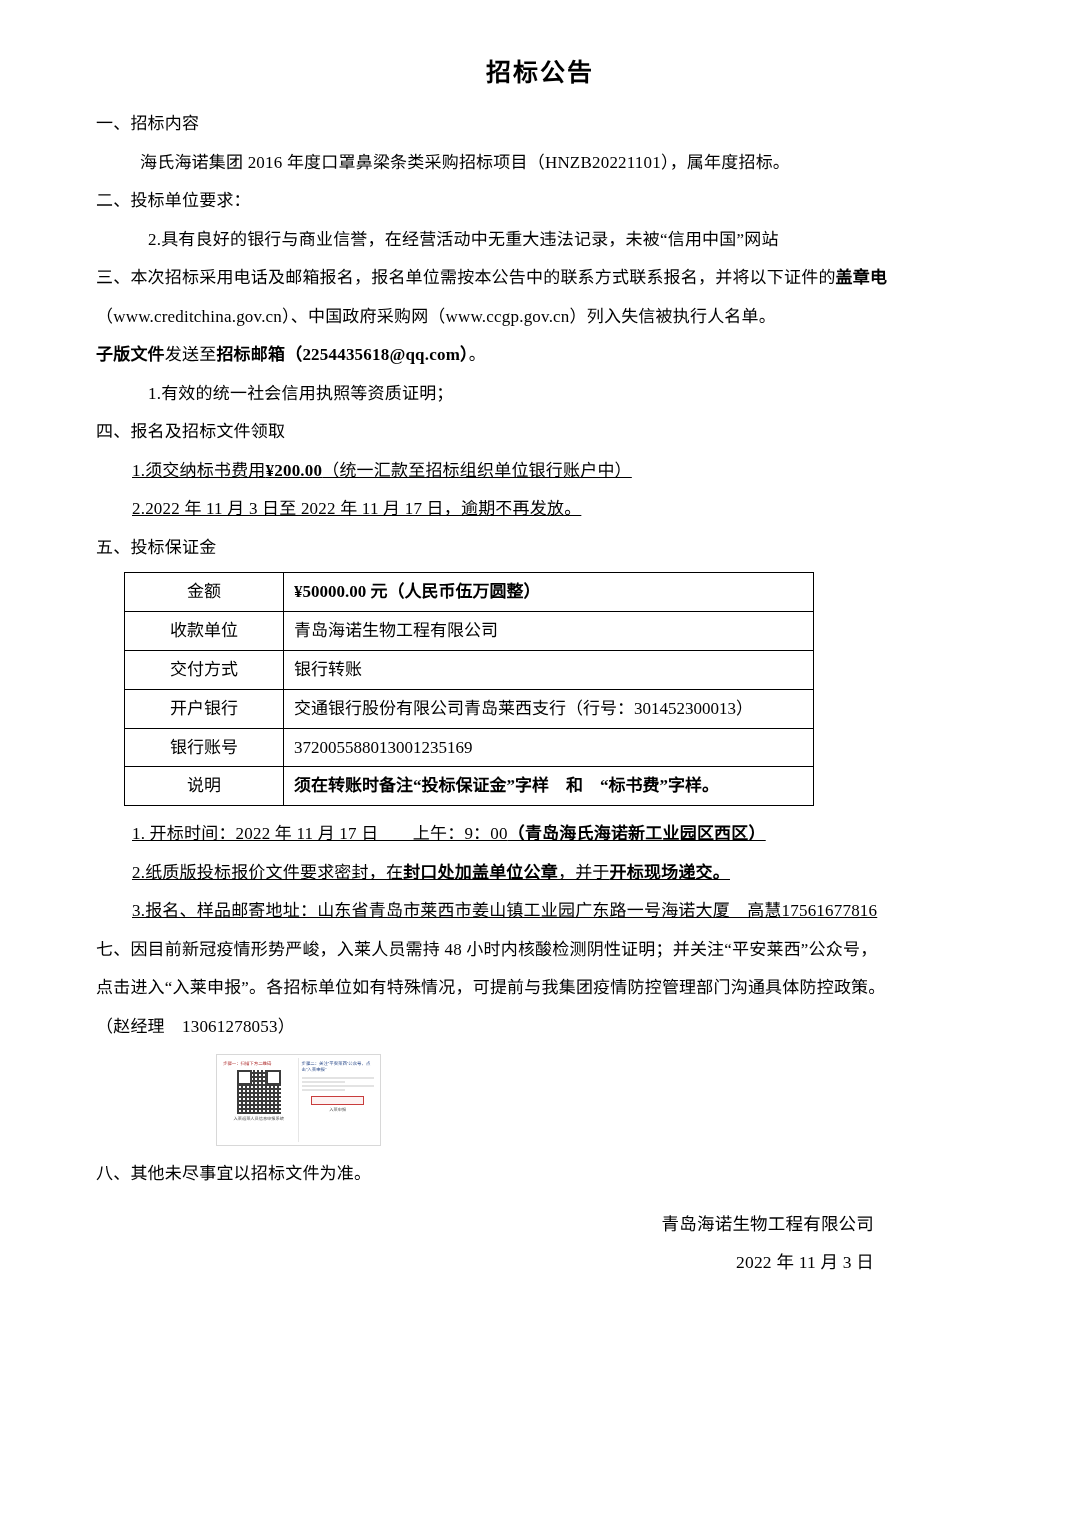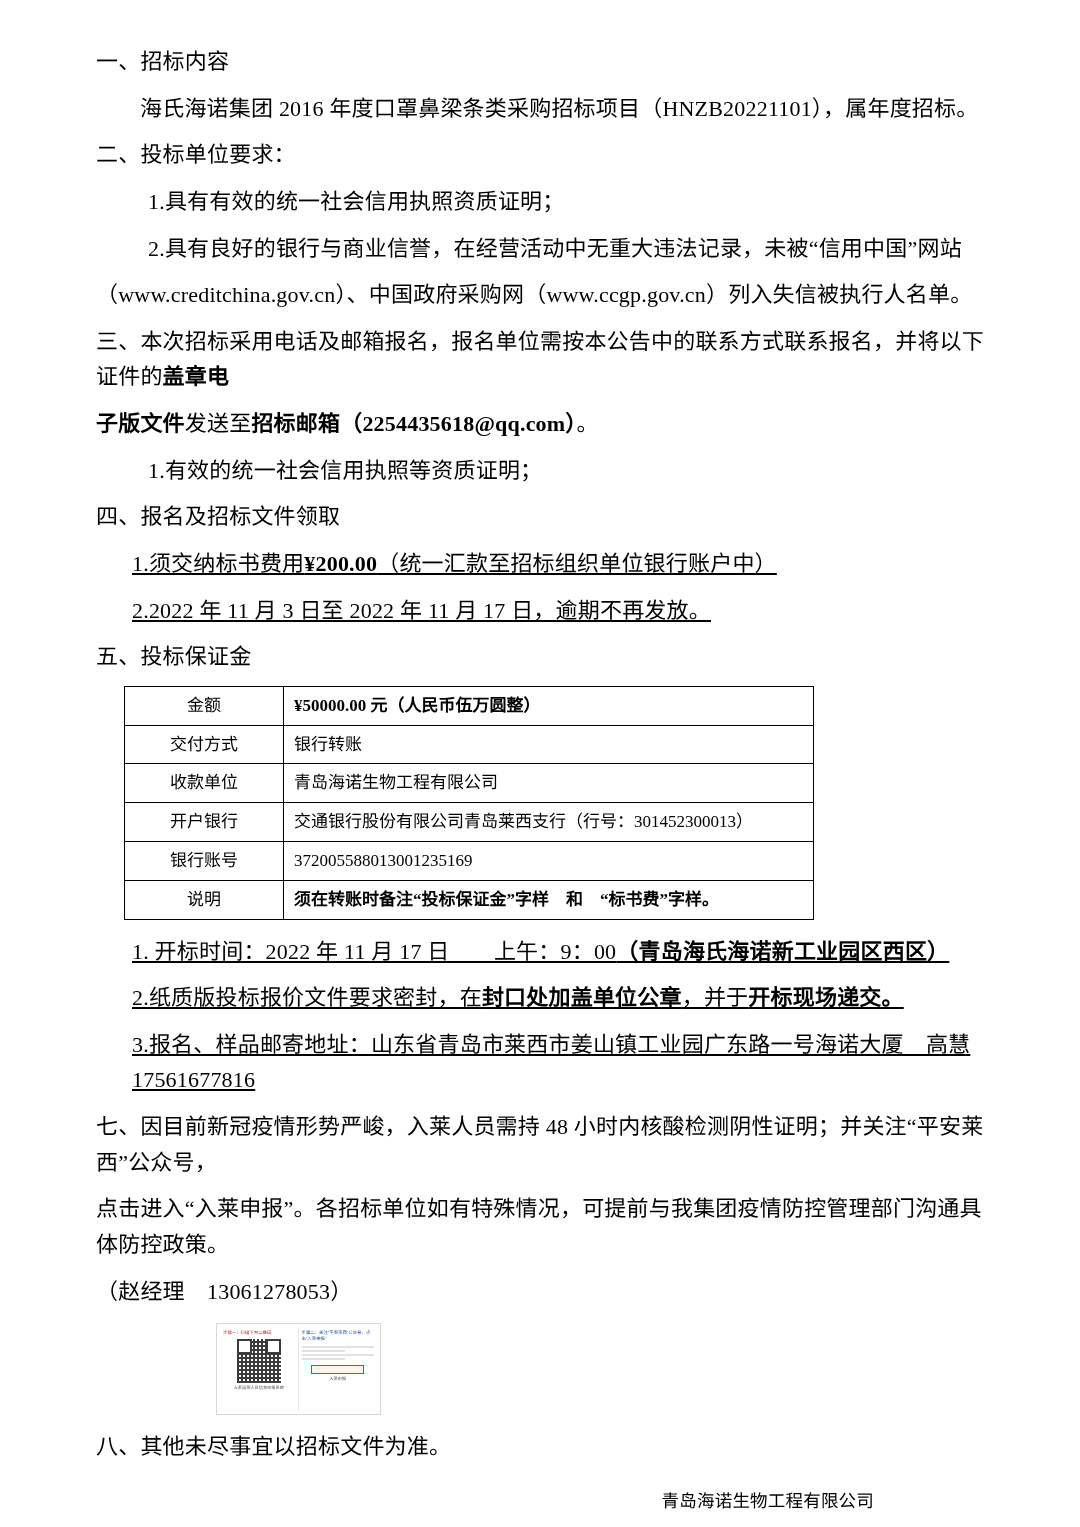"招标公告" div.doc-title { html: none -> <div>招标公告</div> }
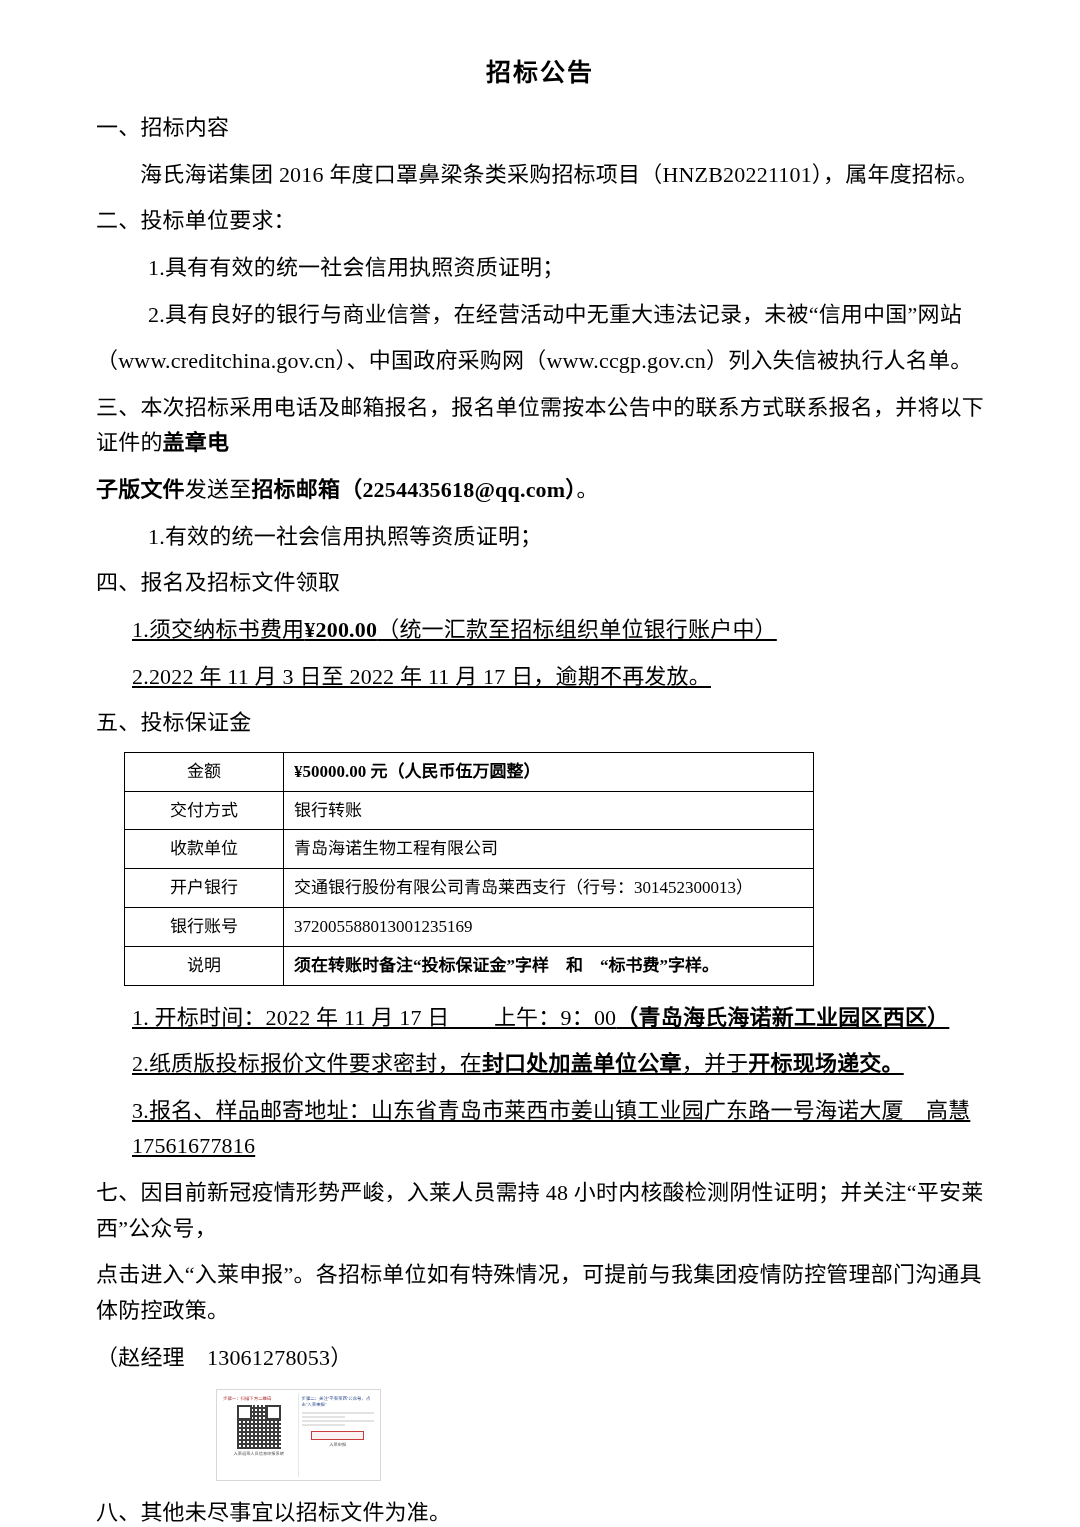"一、招标内容" p { font-size: 22px -> 17px }
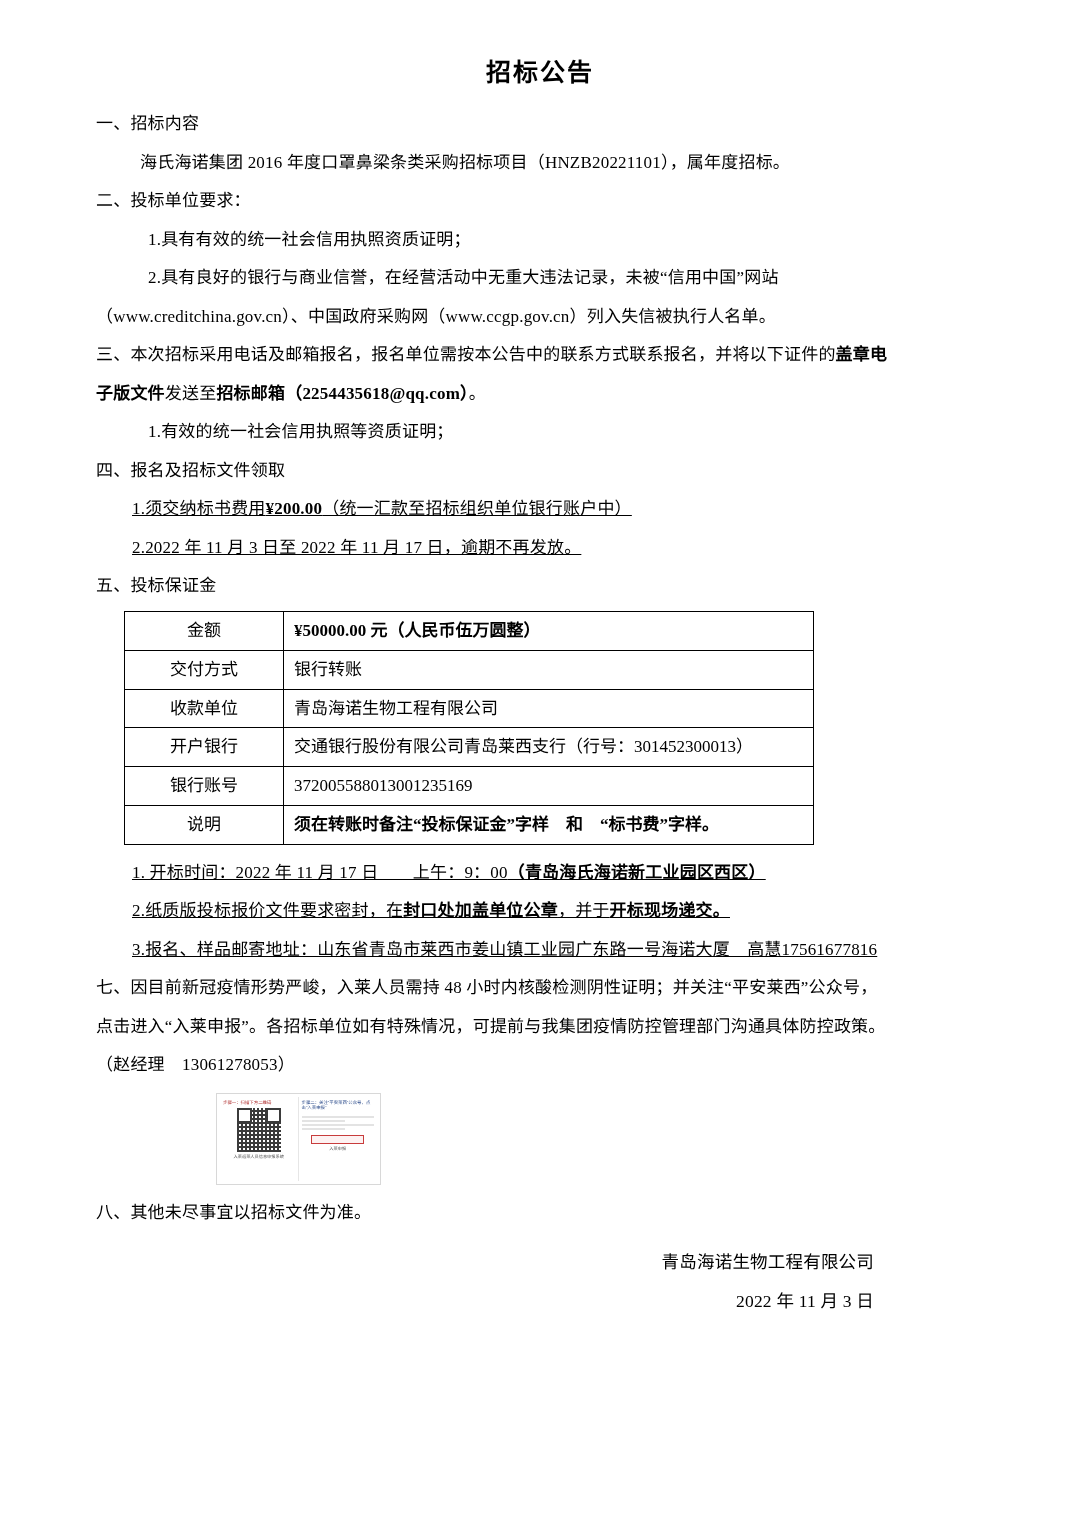"1.具有有效的统一社会信用执照资质证明；" p.indent2 { html: <p>1.具有有效的统一社会信用执照资质证明；</p> -> none }
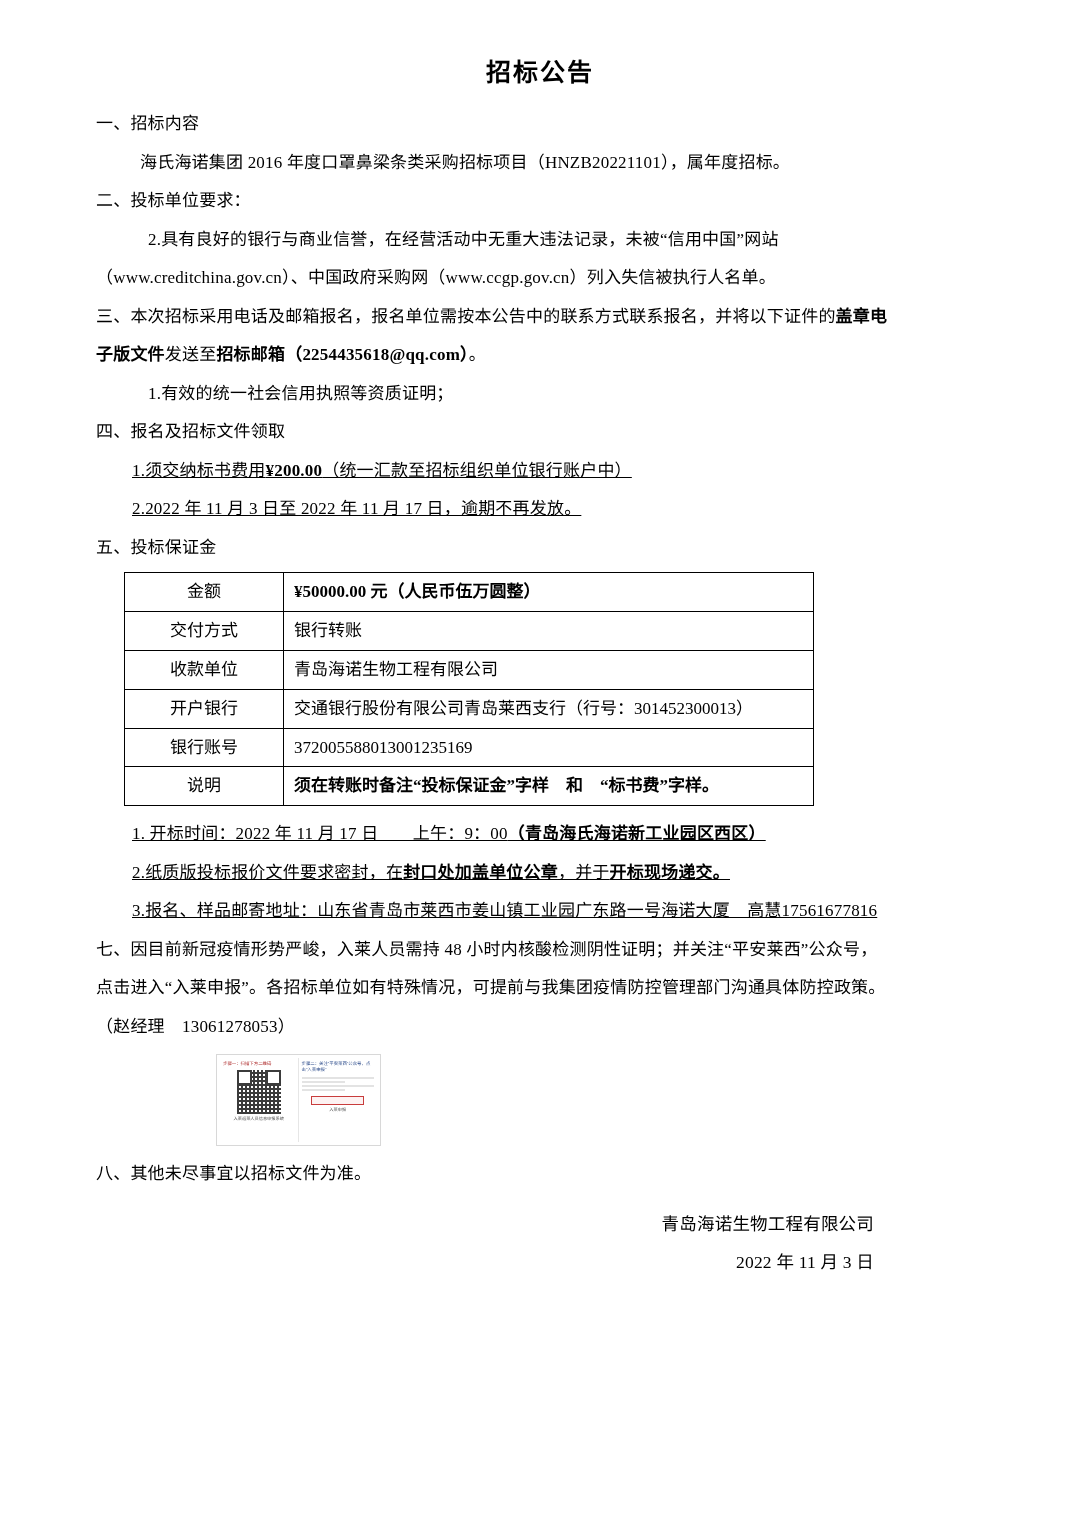"（www.creditchina.gov.cn）、中国政府采购网（www.ccg" p.lvl1 { order: before "三、本次招标采用电话及邮箱报名，报名单位需按本公告中的联系方式联系报名，并将以下" -> after "三、本次招标采用电话及邮箱报名，报名单位需按本公告中的联系方式联系报名，并将以下" }
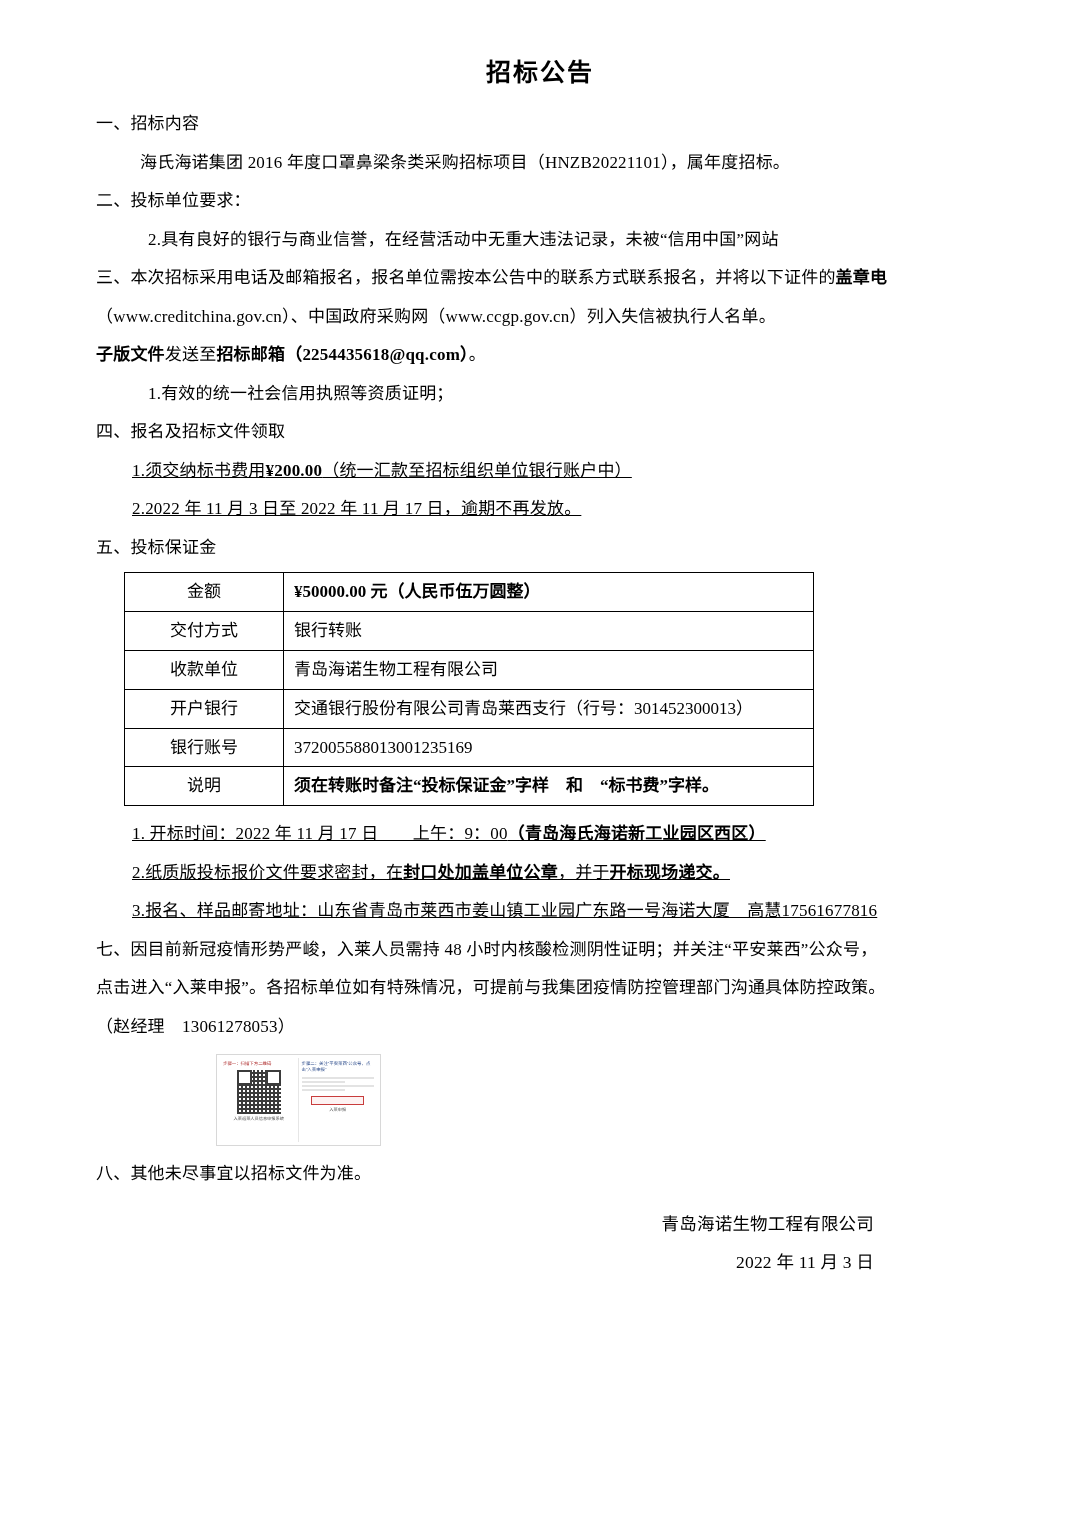"交付方式" tr { order: before "收款单位" -> after "收款单位" }
